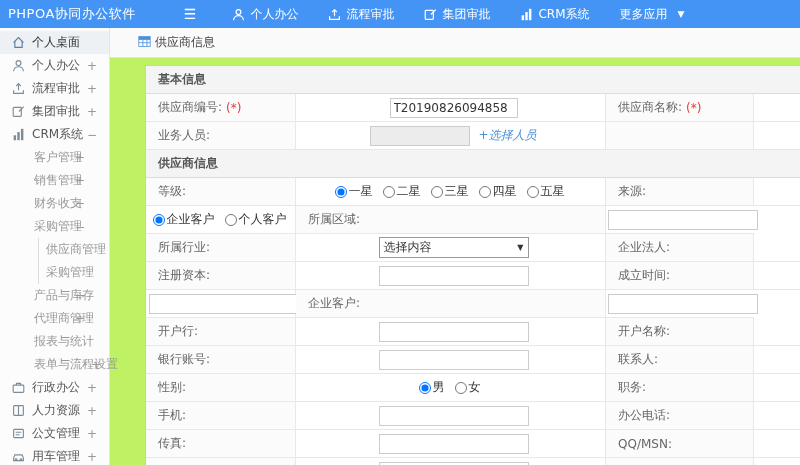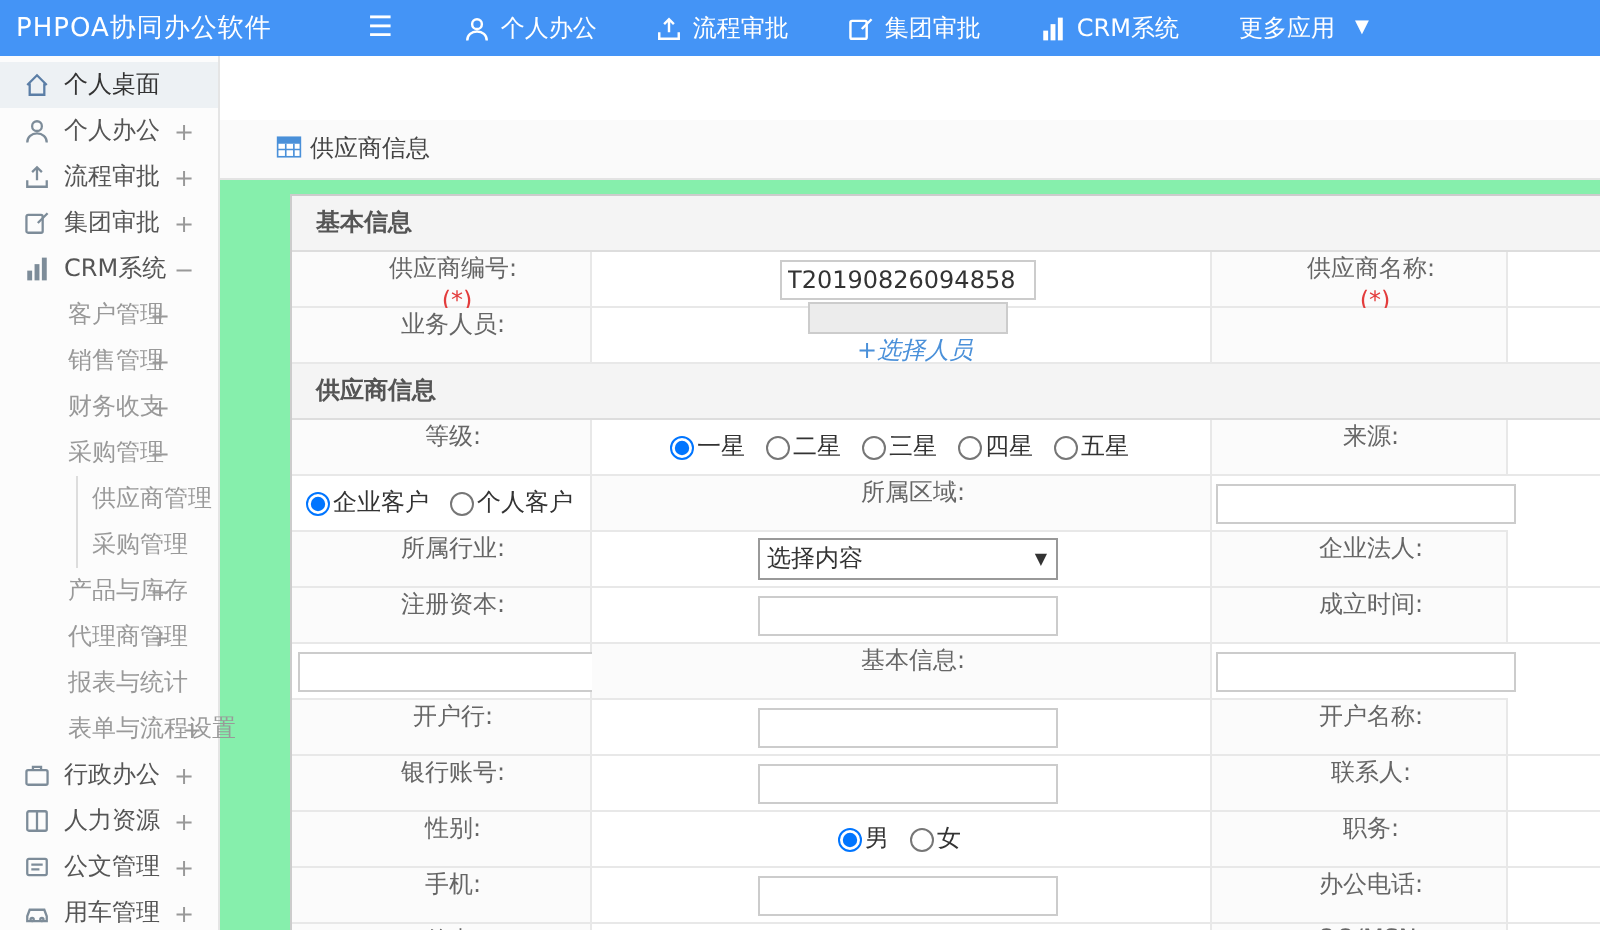"供应商信息" .main { background: #86efac -> #bef264; margin-top: 32px -> none }
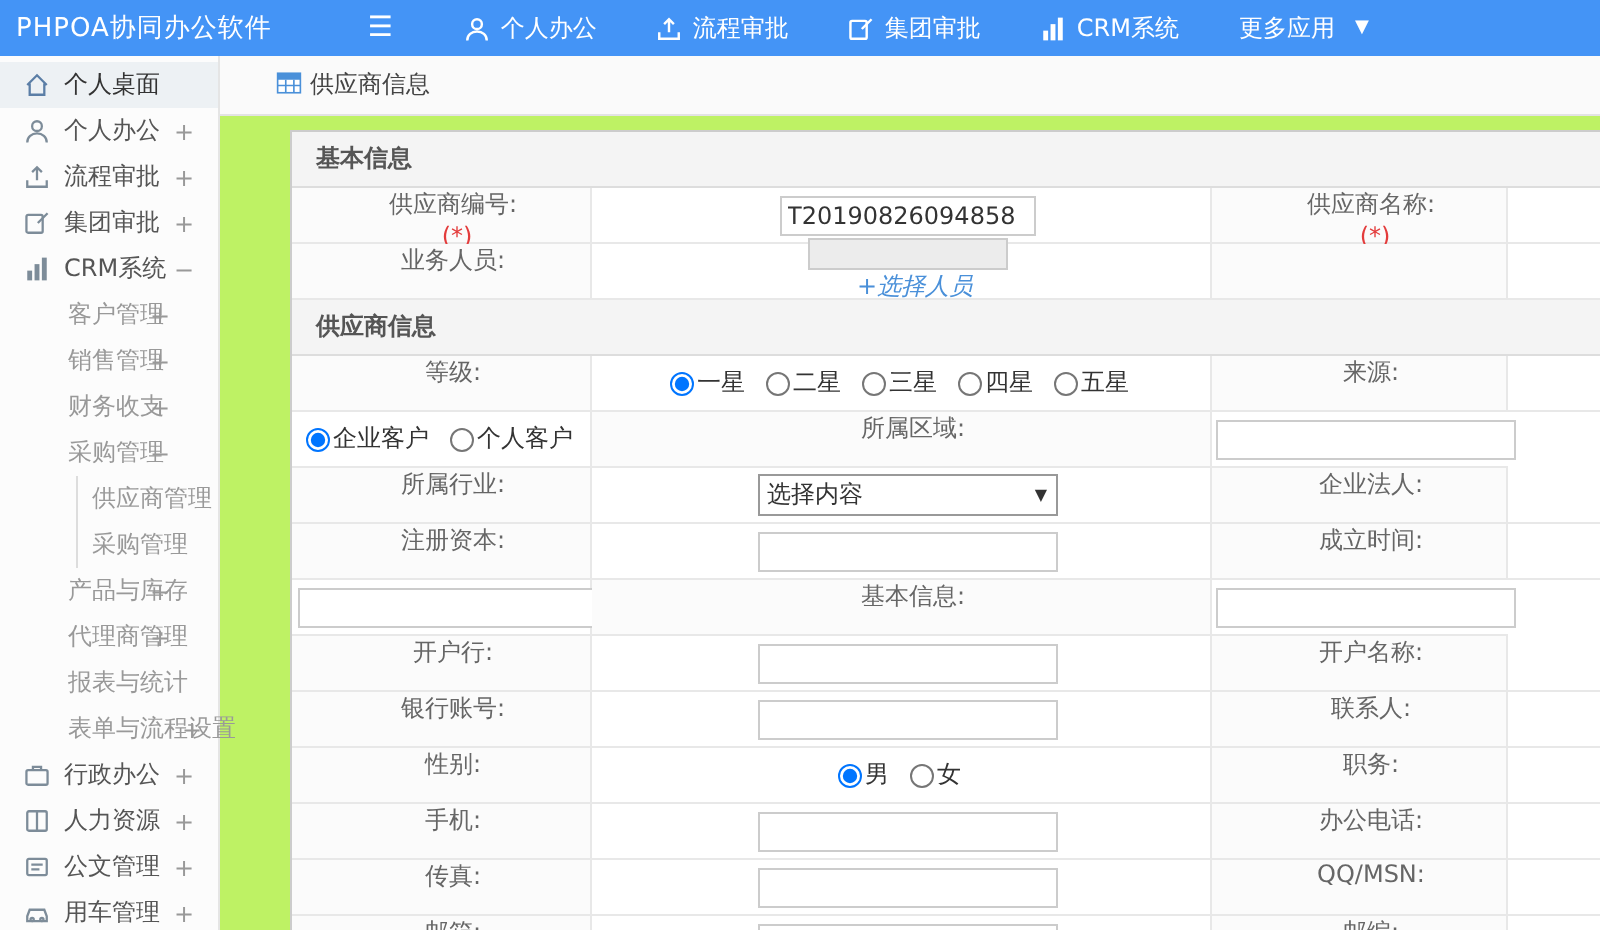"供应商编号:" .lc,.fc { flex-direction: column -> none }
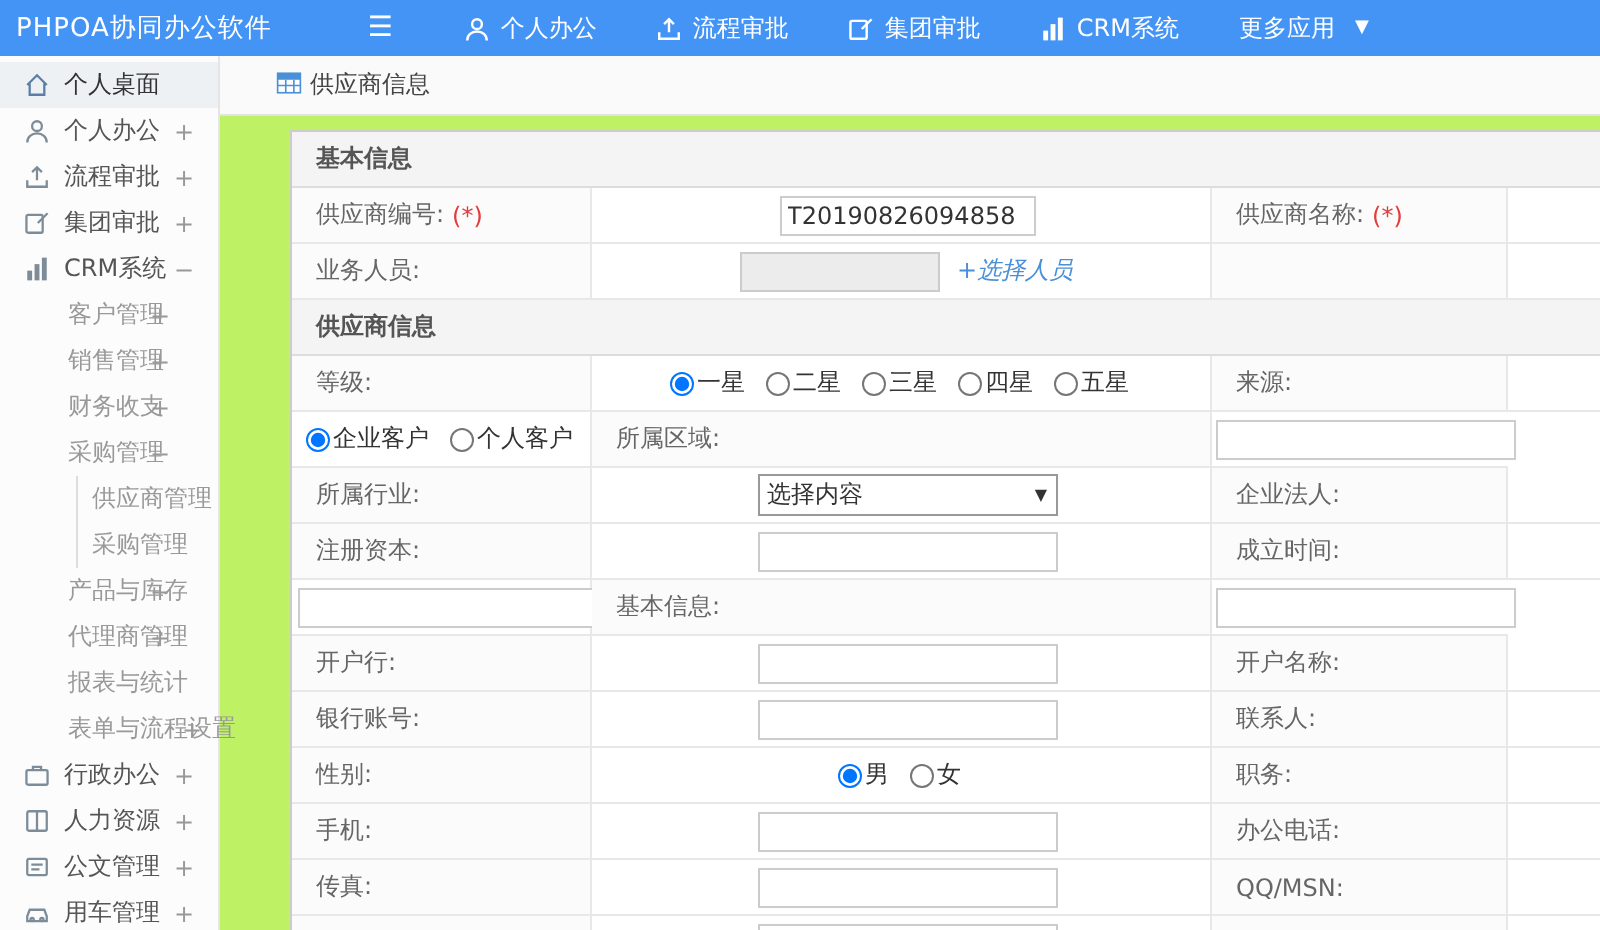"基本信息:" span { text: 基本信息 -> 企业客户 }
